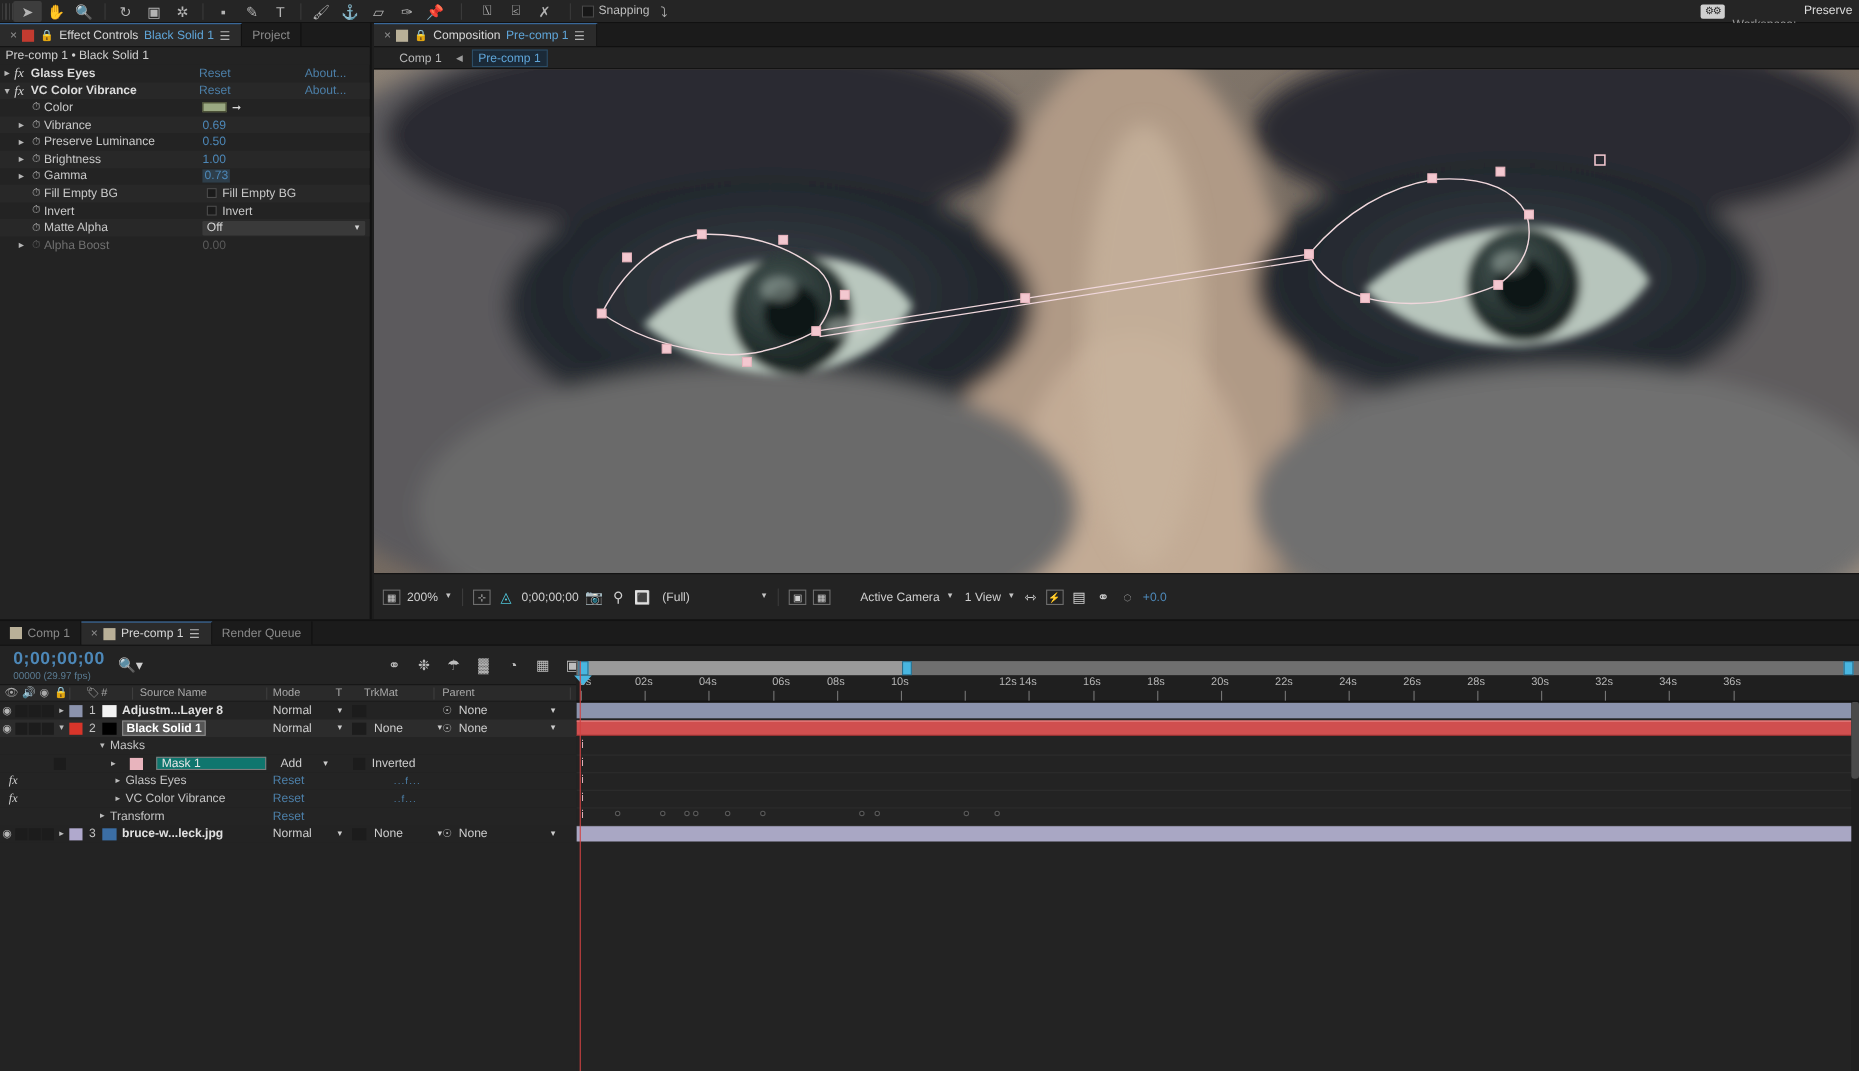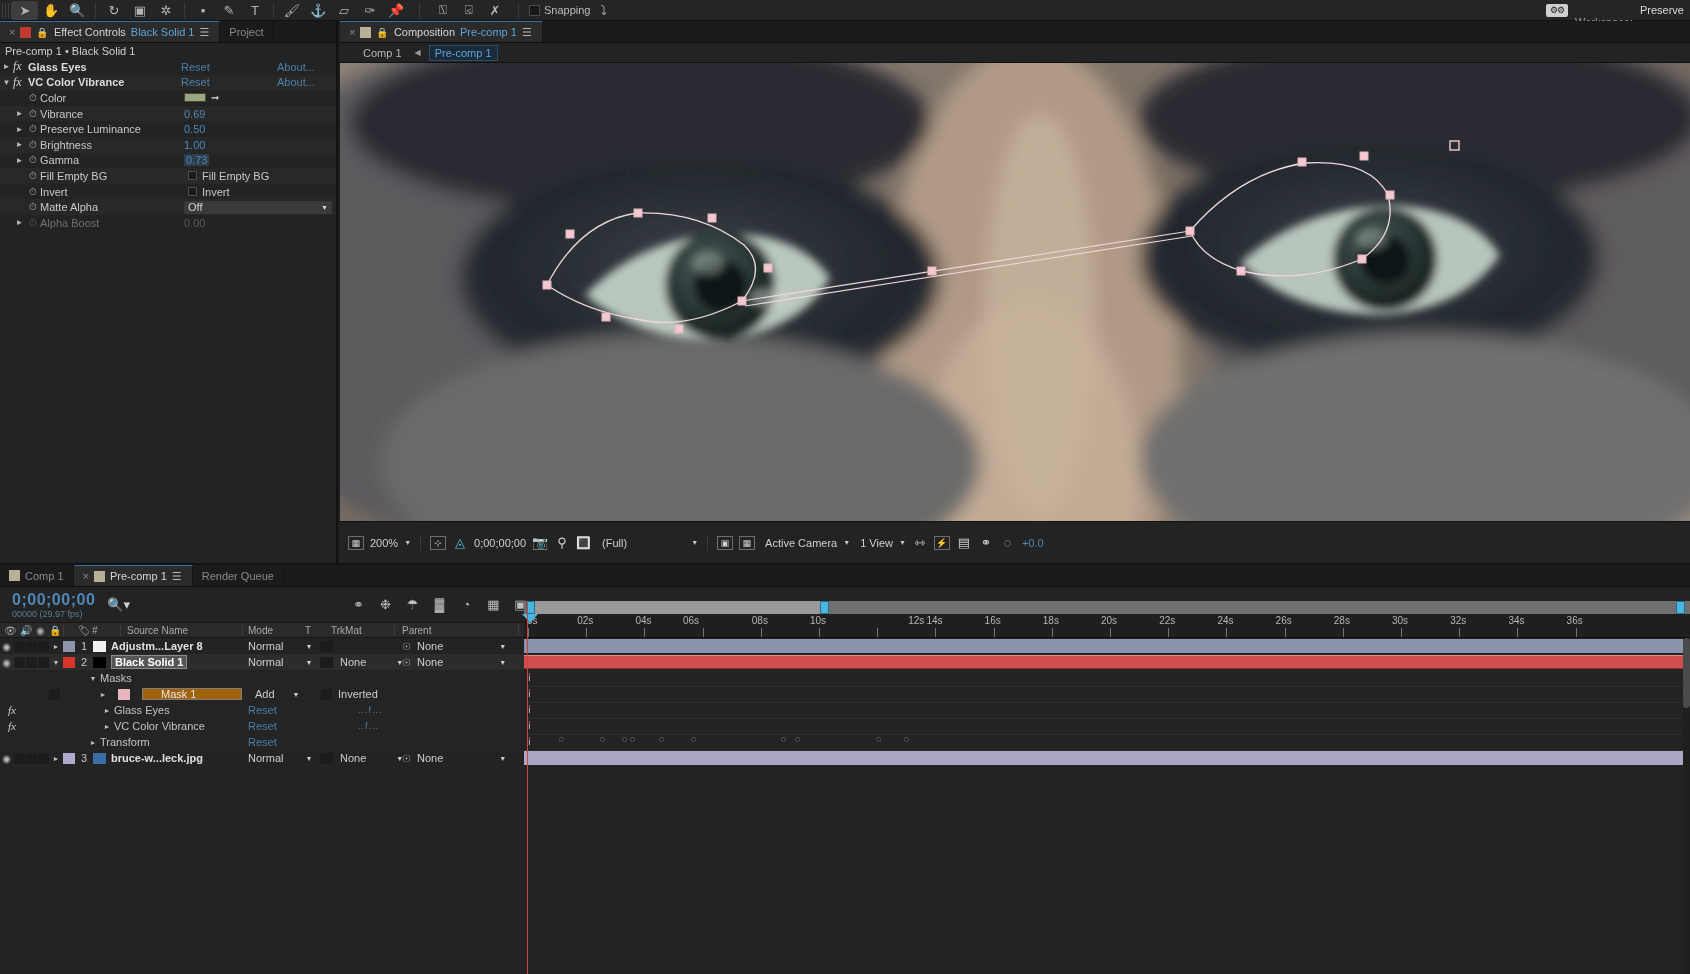"Active Camera" span.cb-item { margin-left: 4px -> 21px }
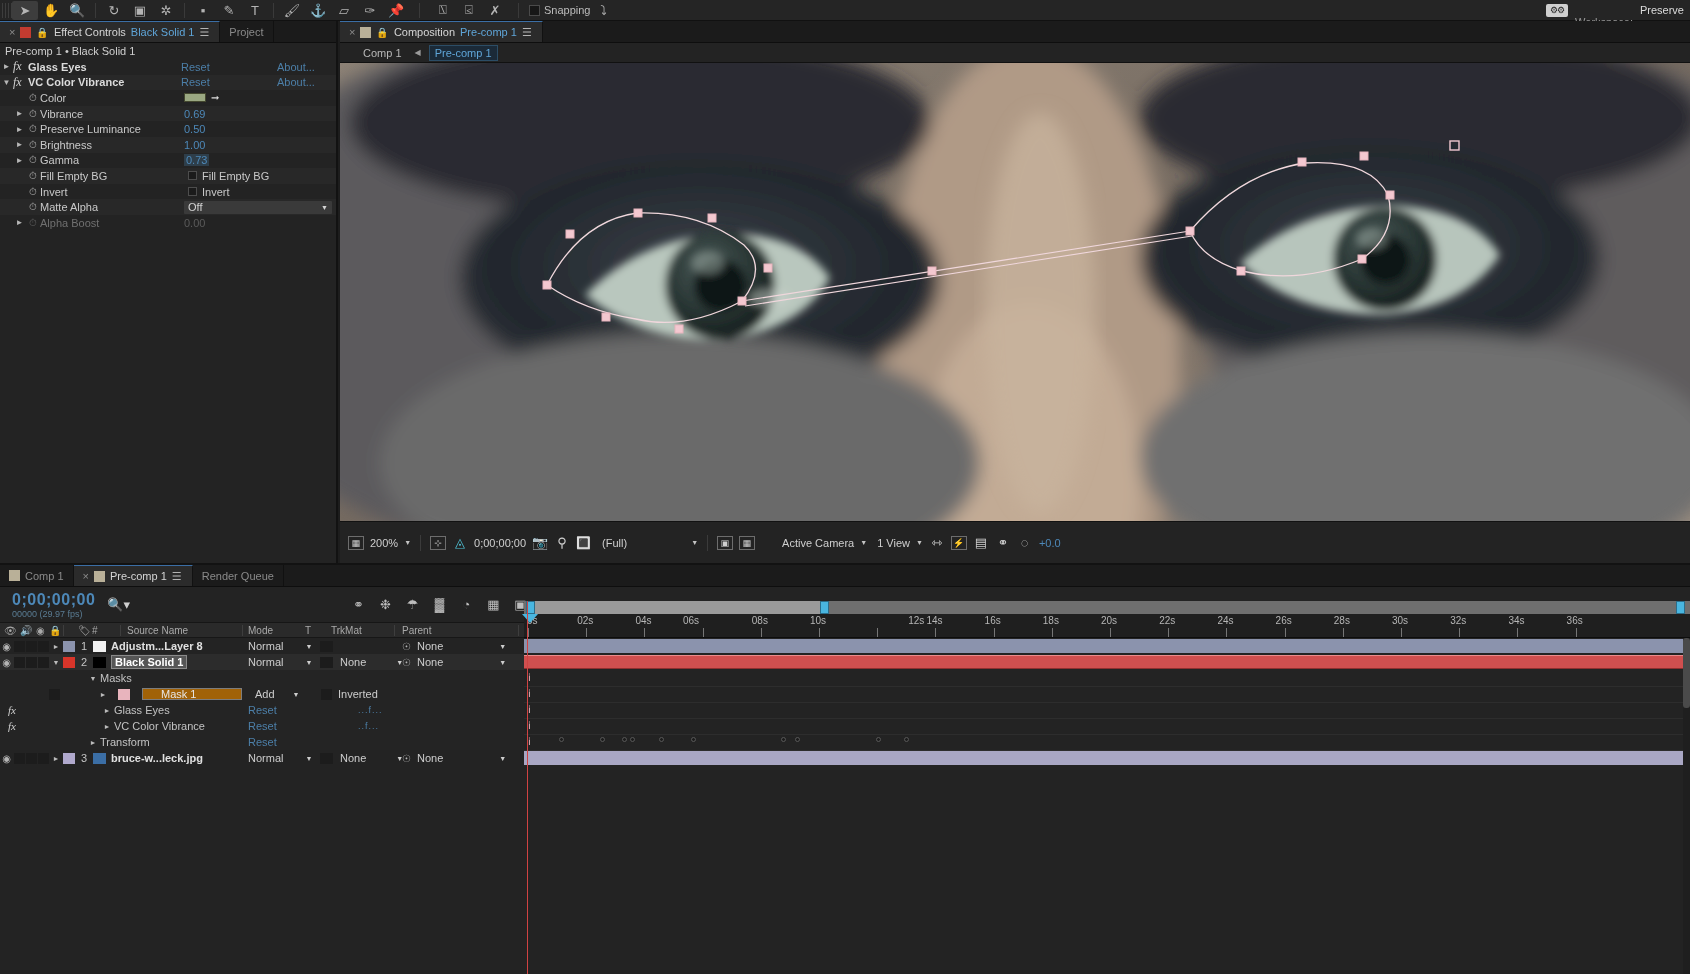"06s" div.rlabel { left: 159px -> 178px }
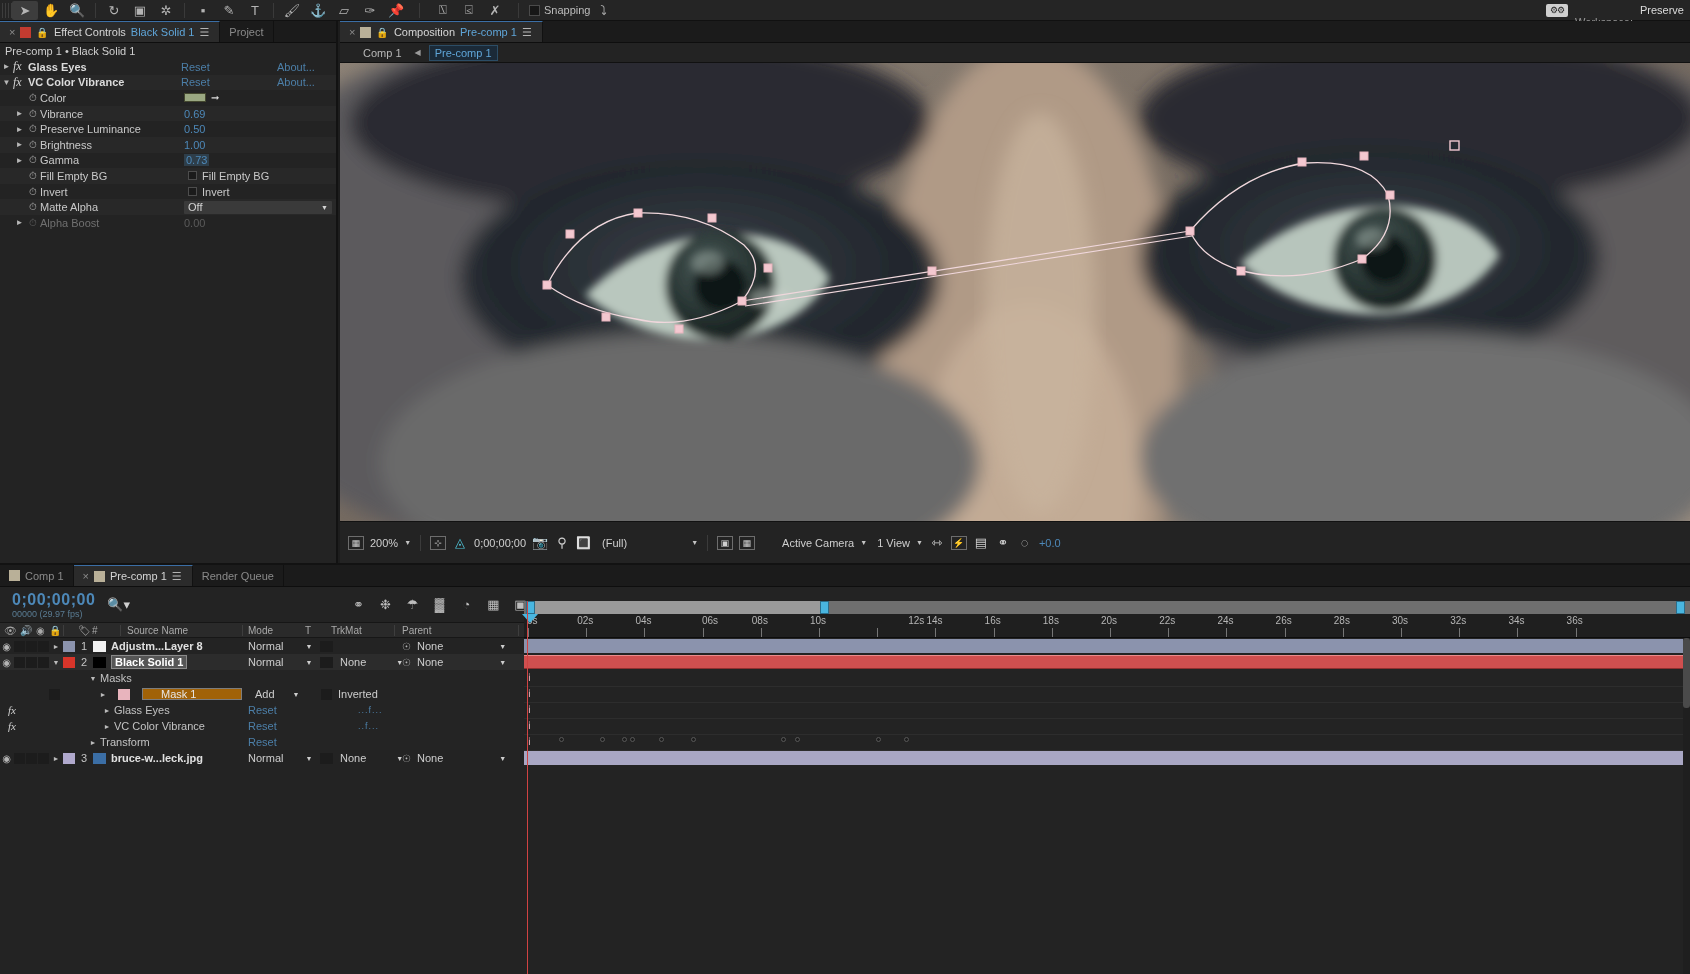"Mask 1" .maskbox { background: #a16207 -> #0f766e; padding-left: 18px -> 4px }
